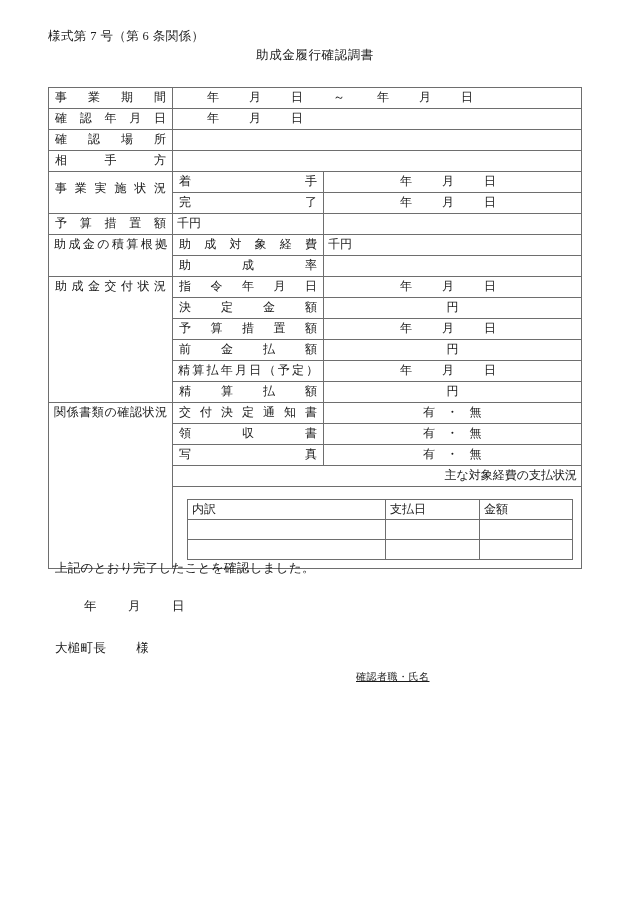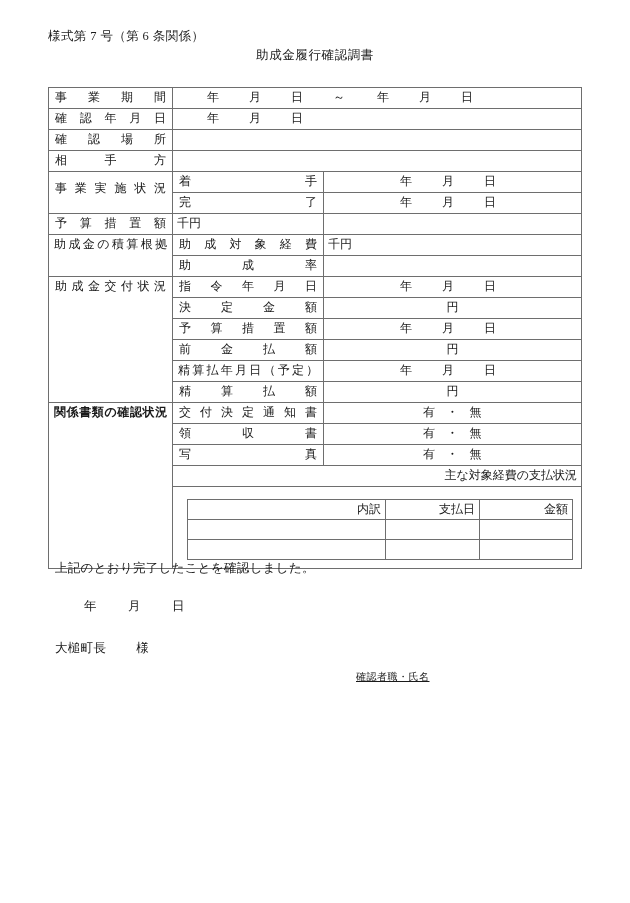"関係書類の確認状況" td { font-weight: bold -> none }
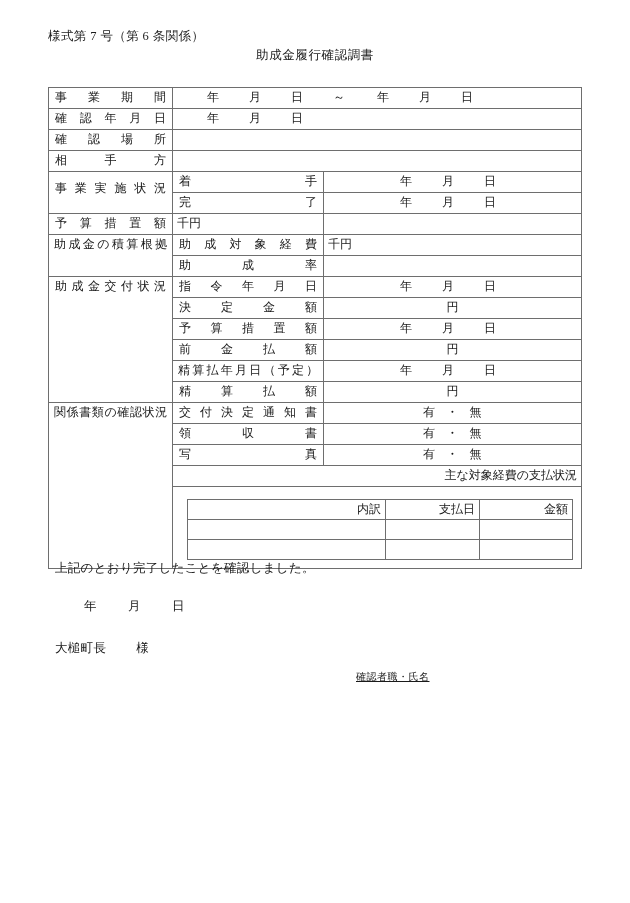"内訳" .inner-table td { text-align: right -> left }
